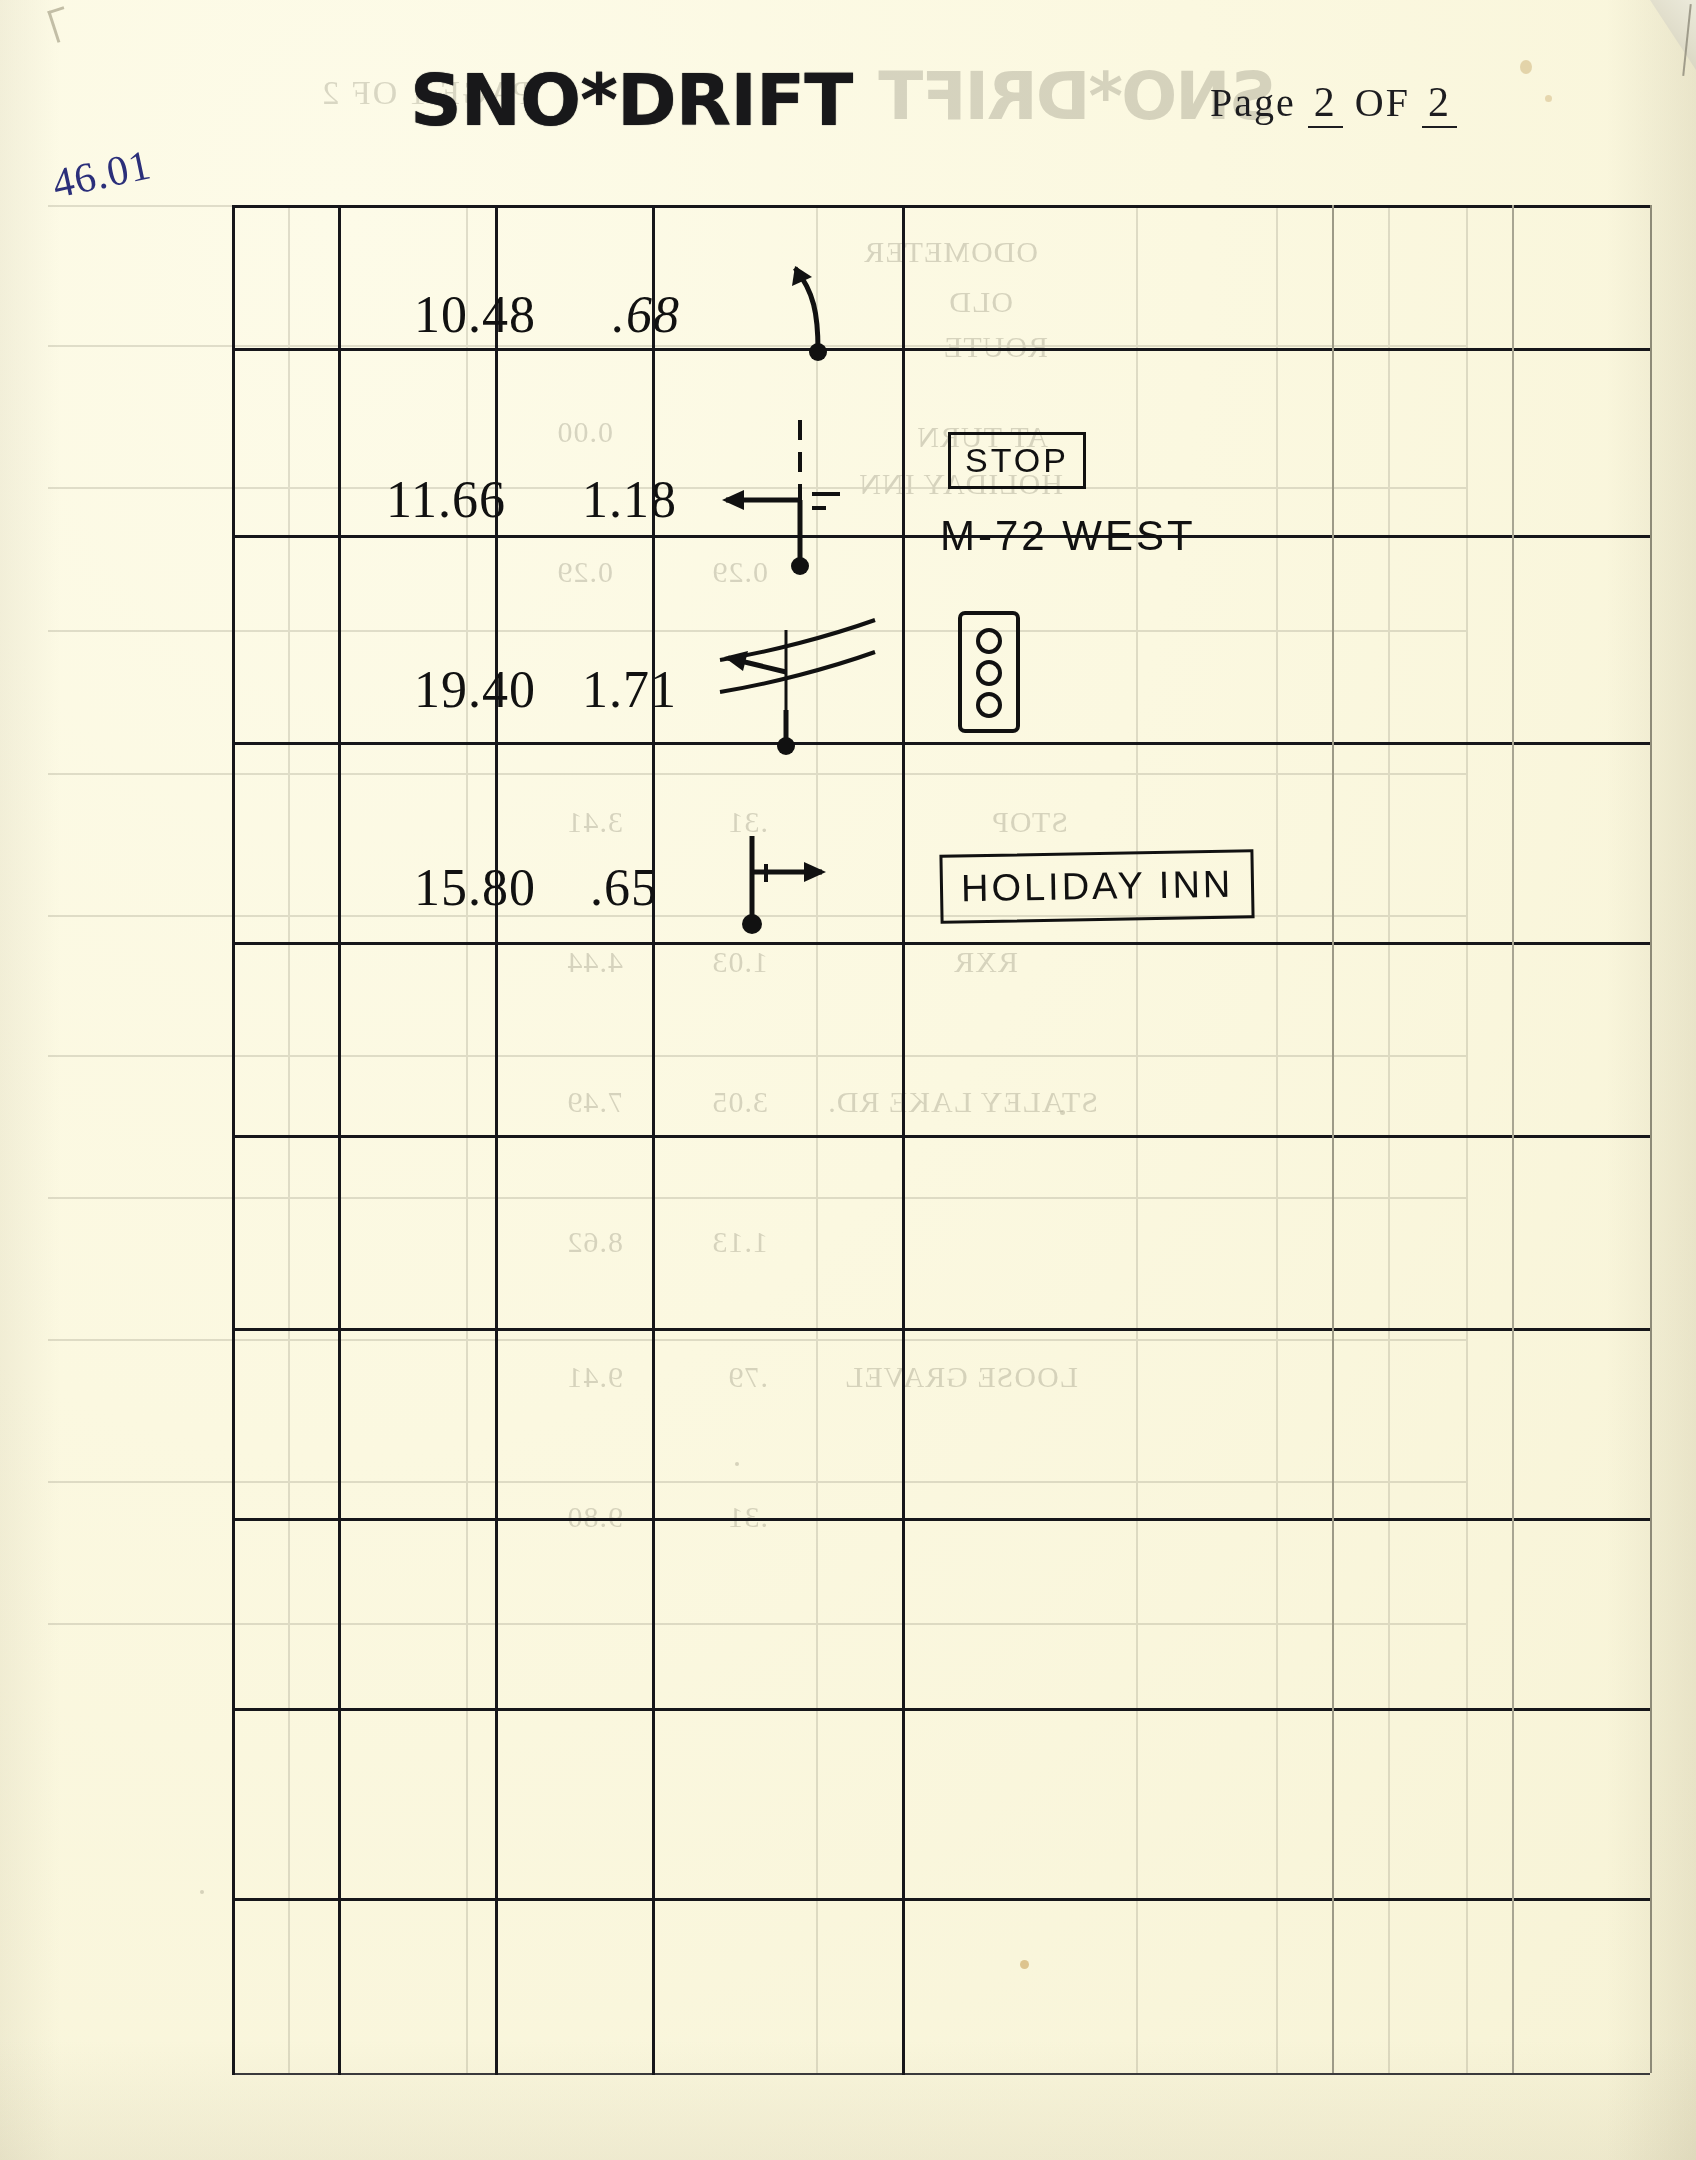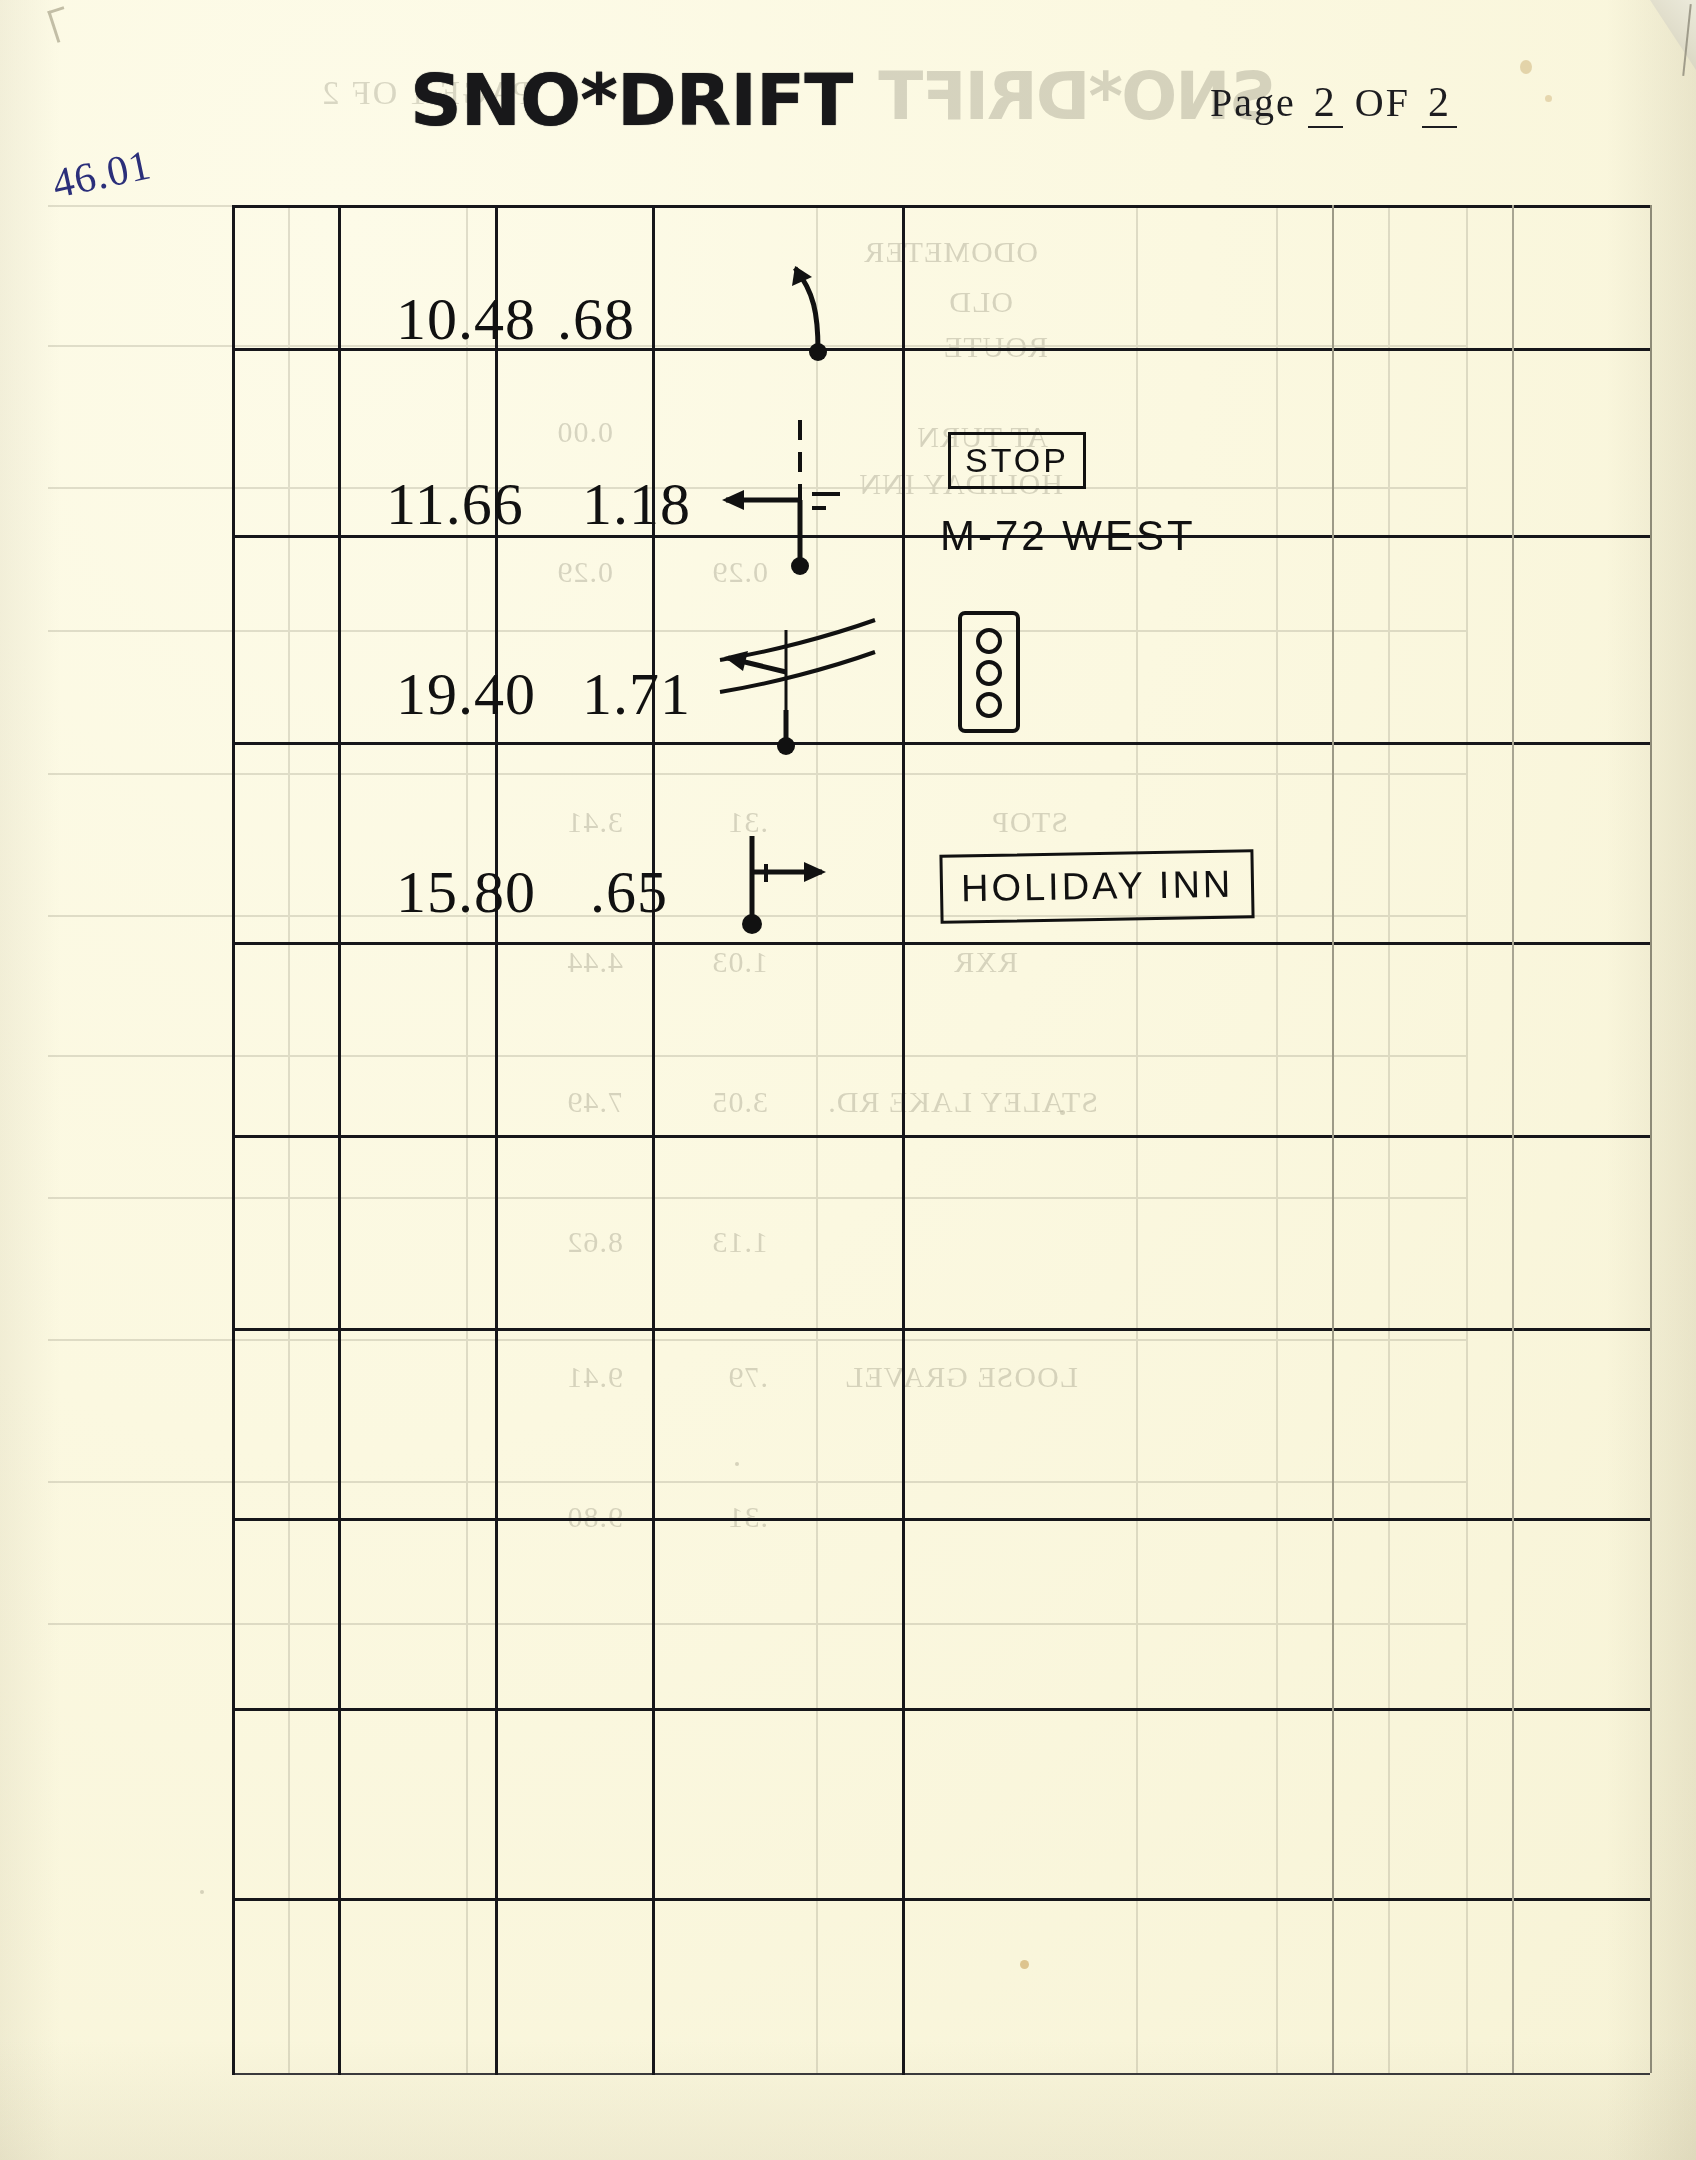"10.48" .cell-text { font-size: 60px -> 52px }
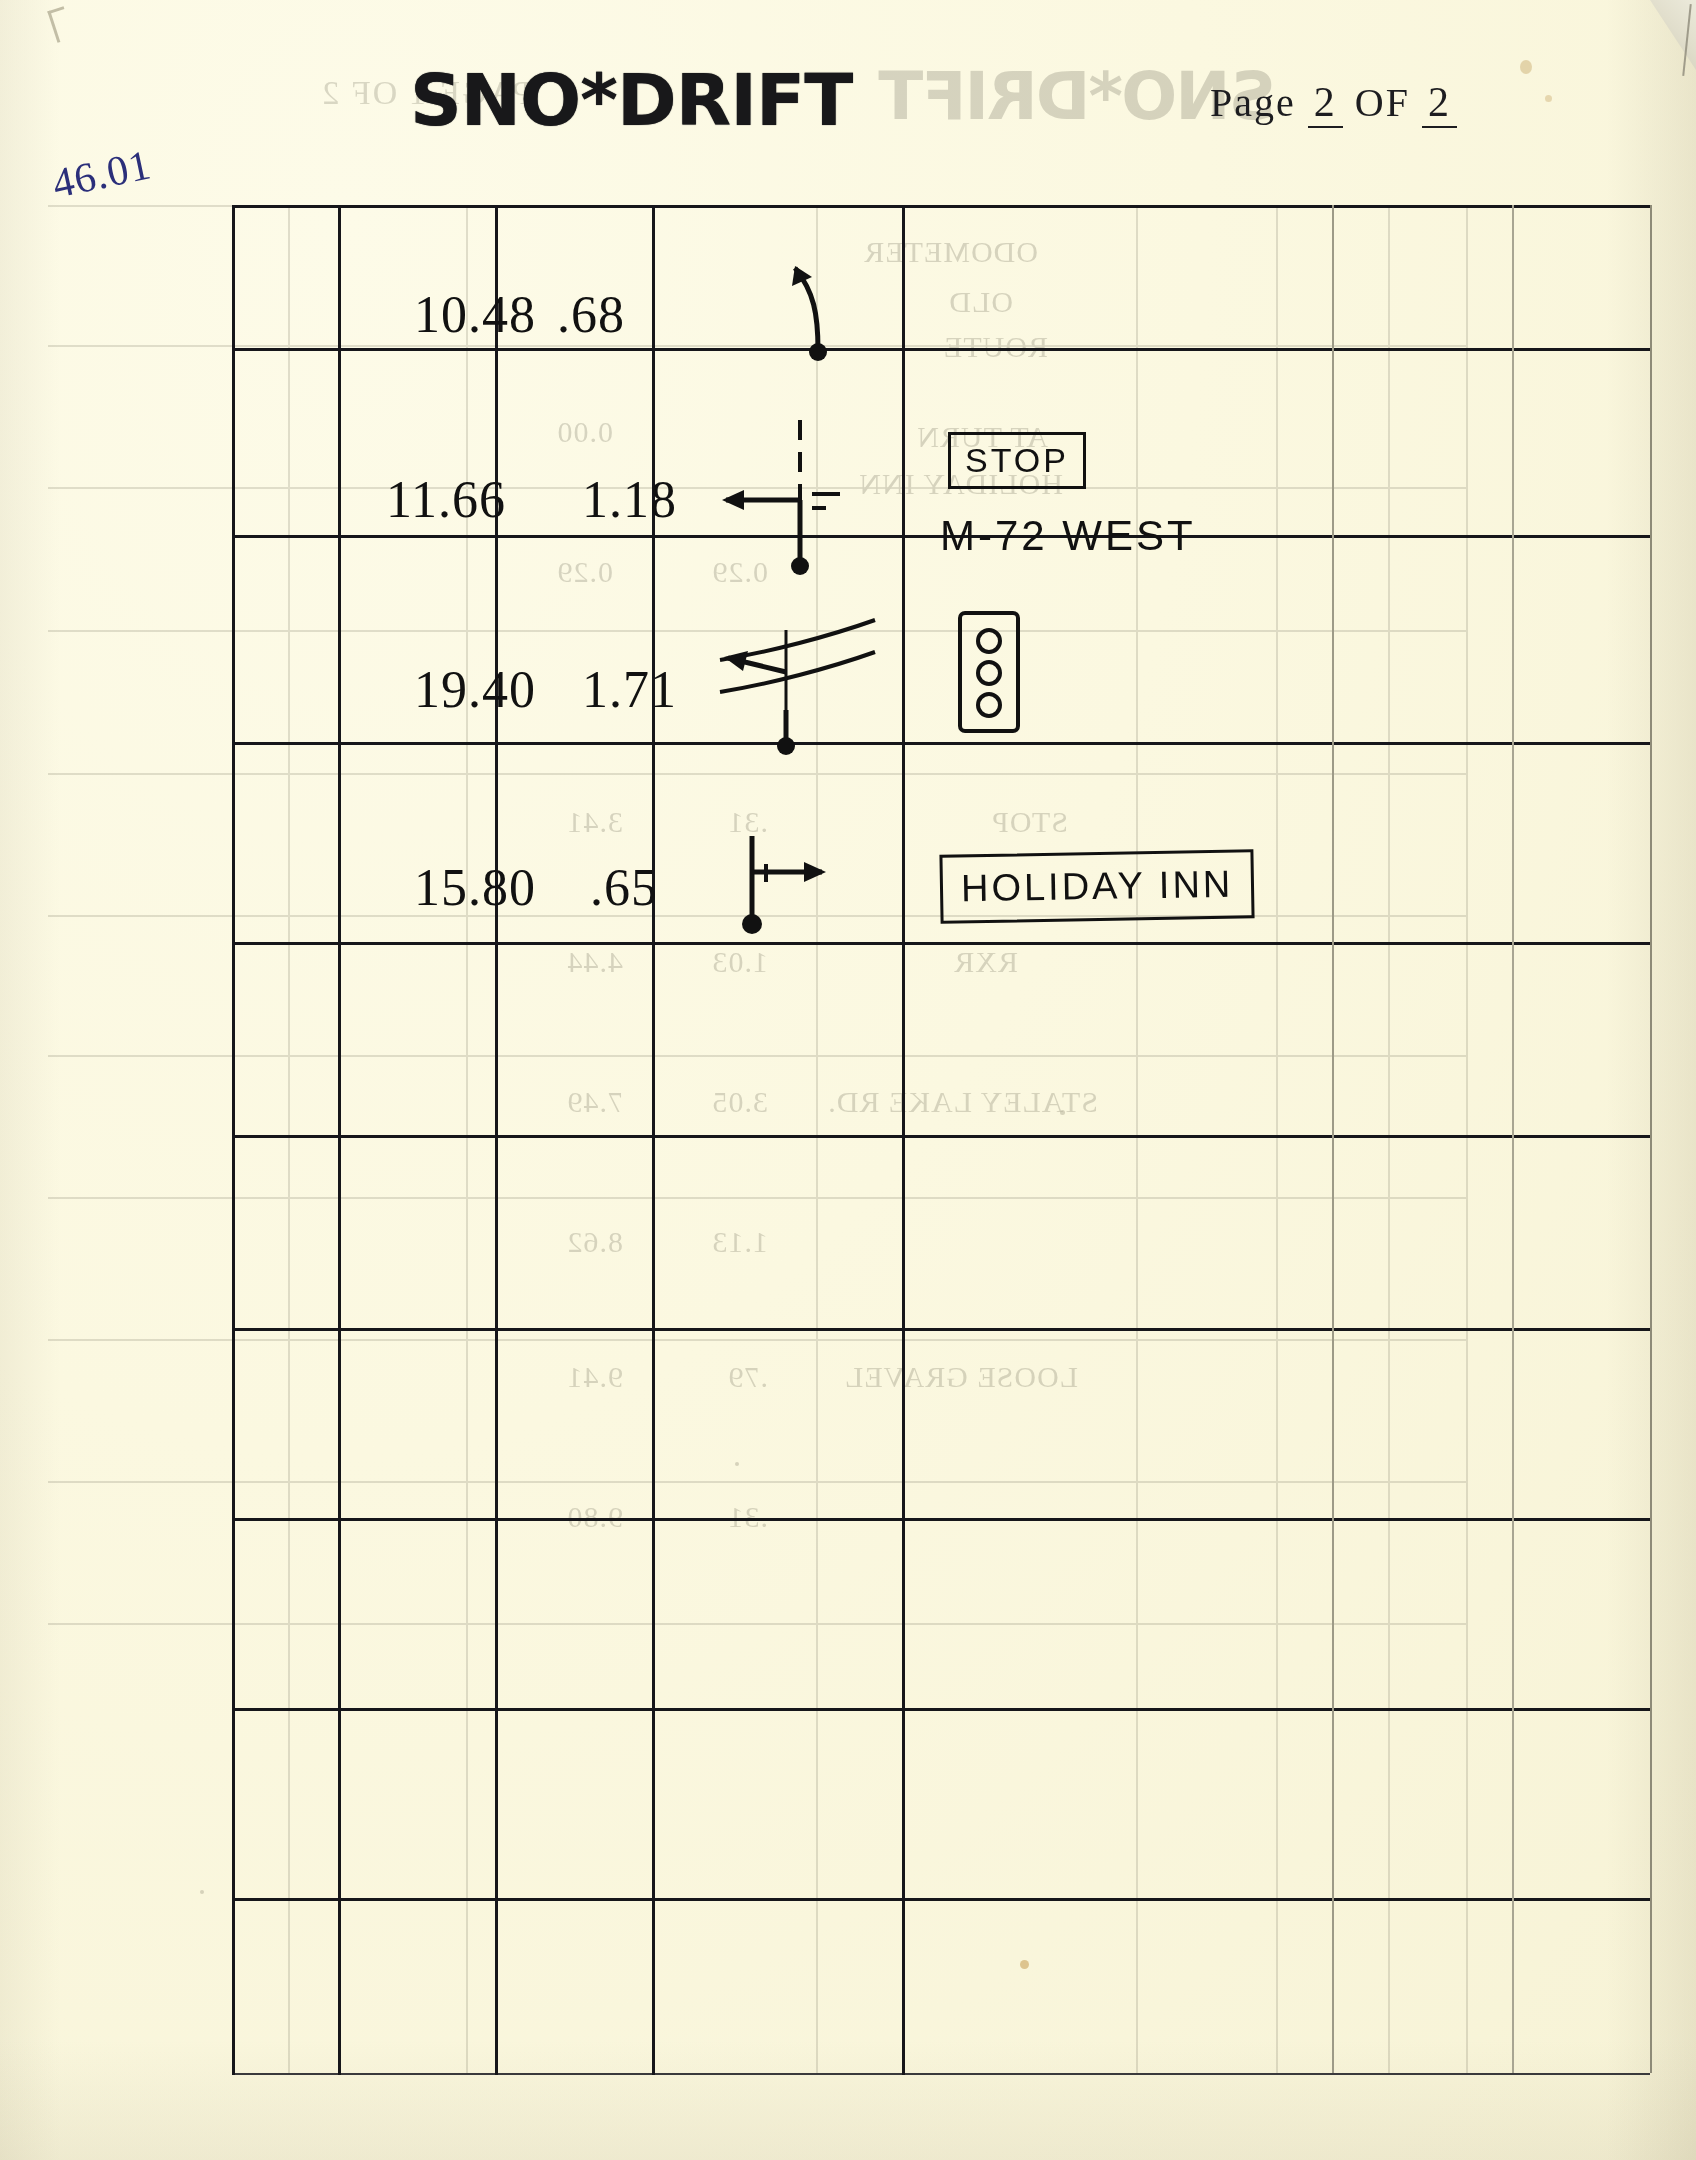".68" div.cell-text { font-style: none -> italic; left: 557px -> 612px }
